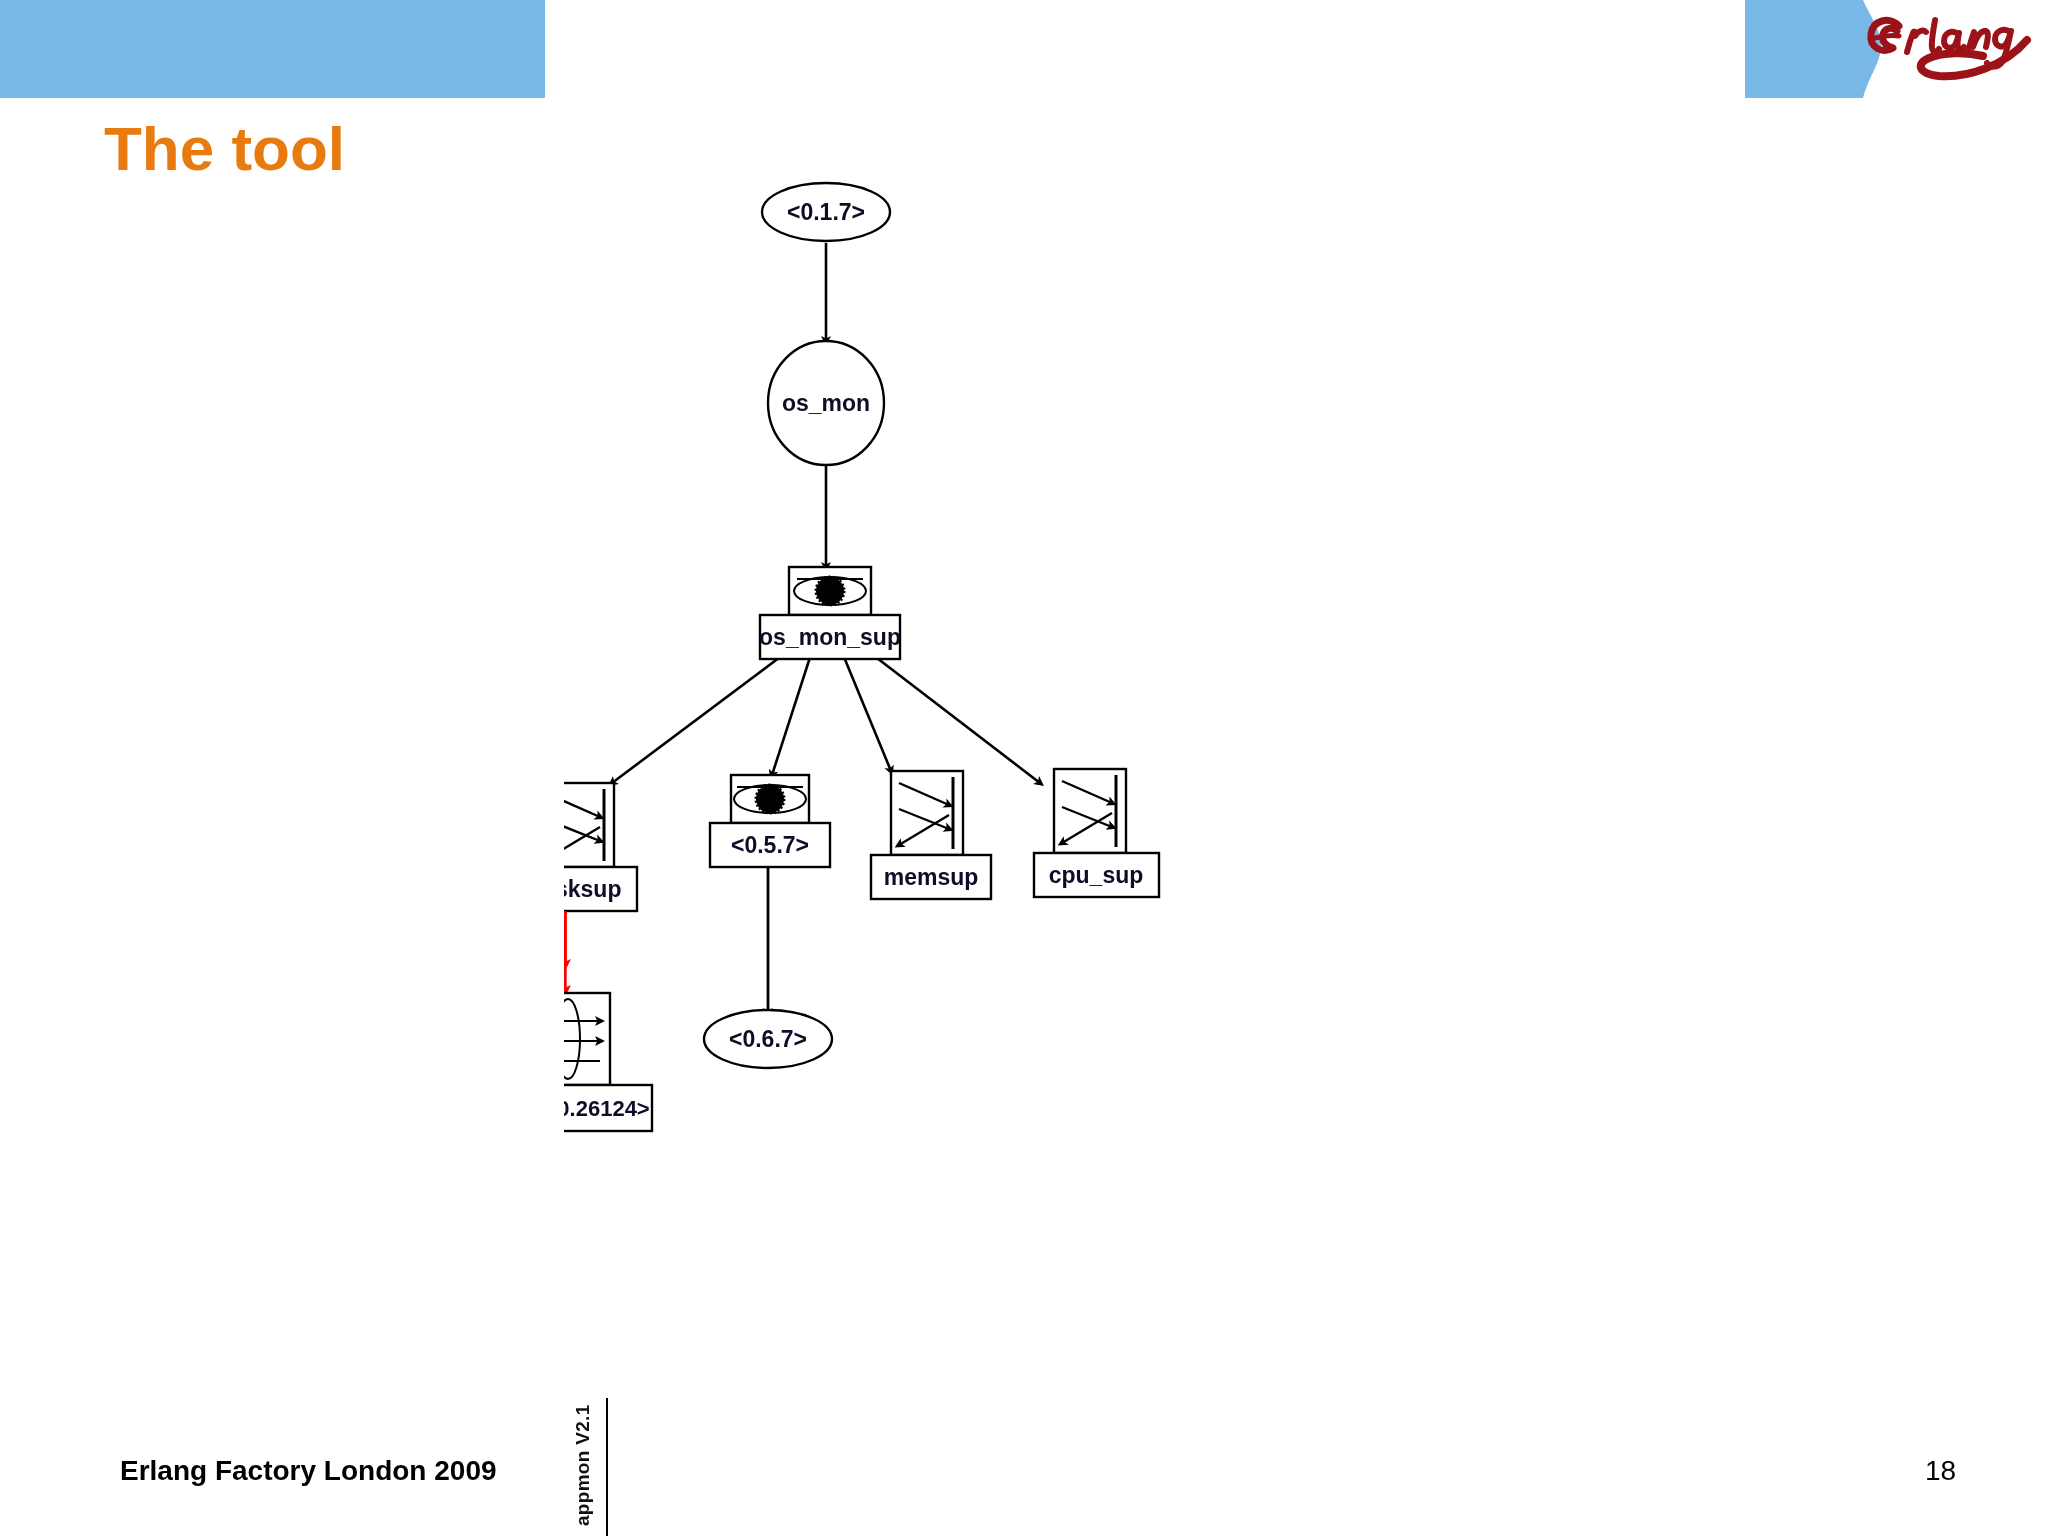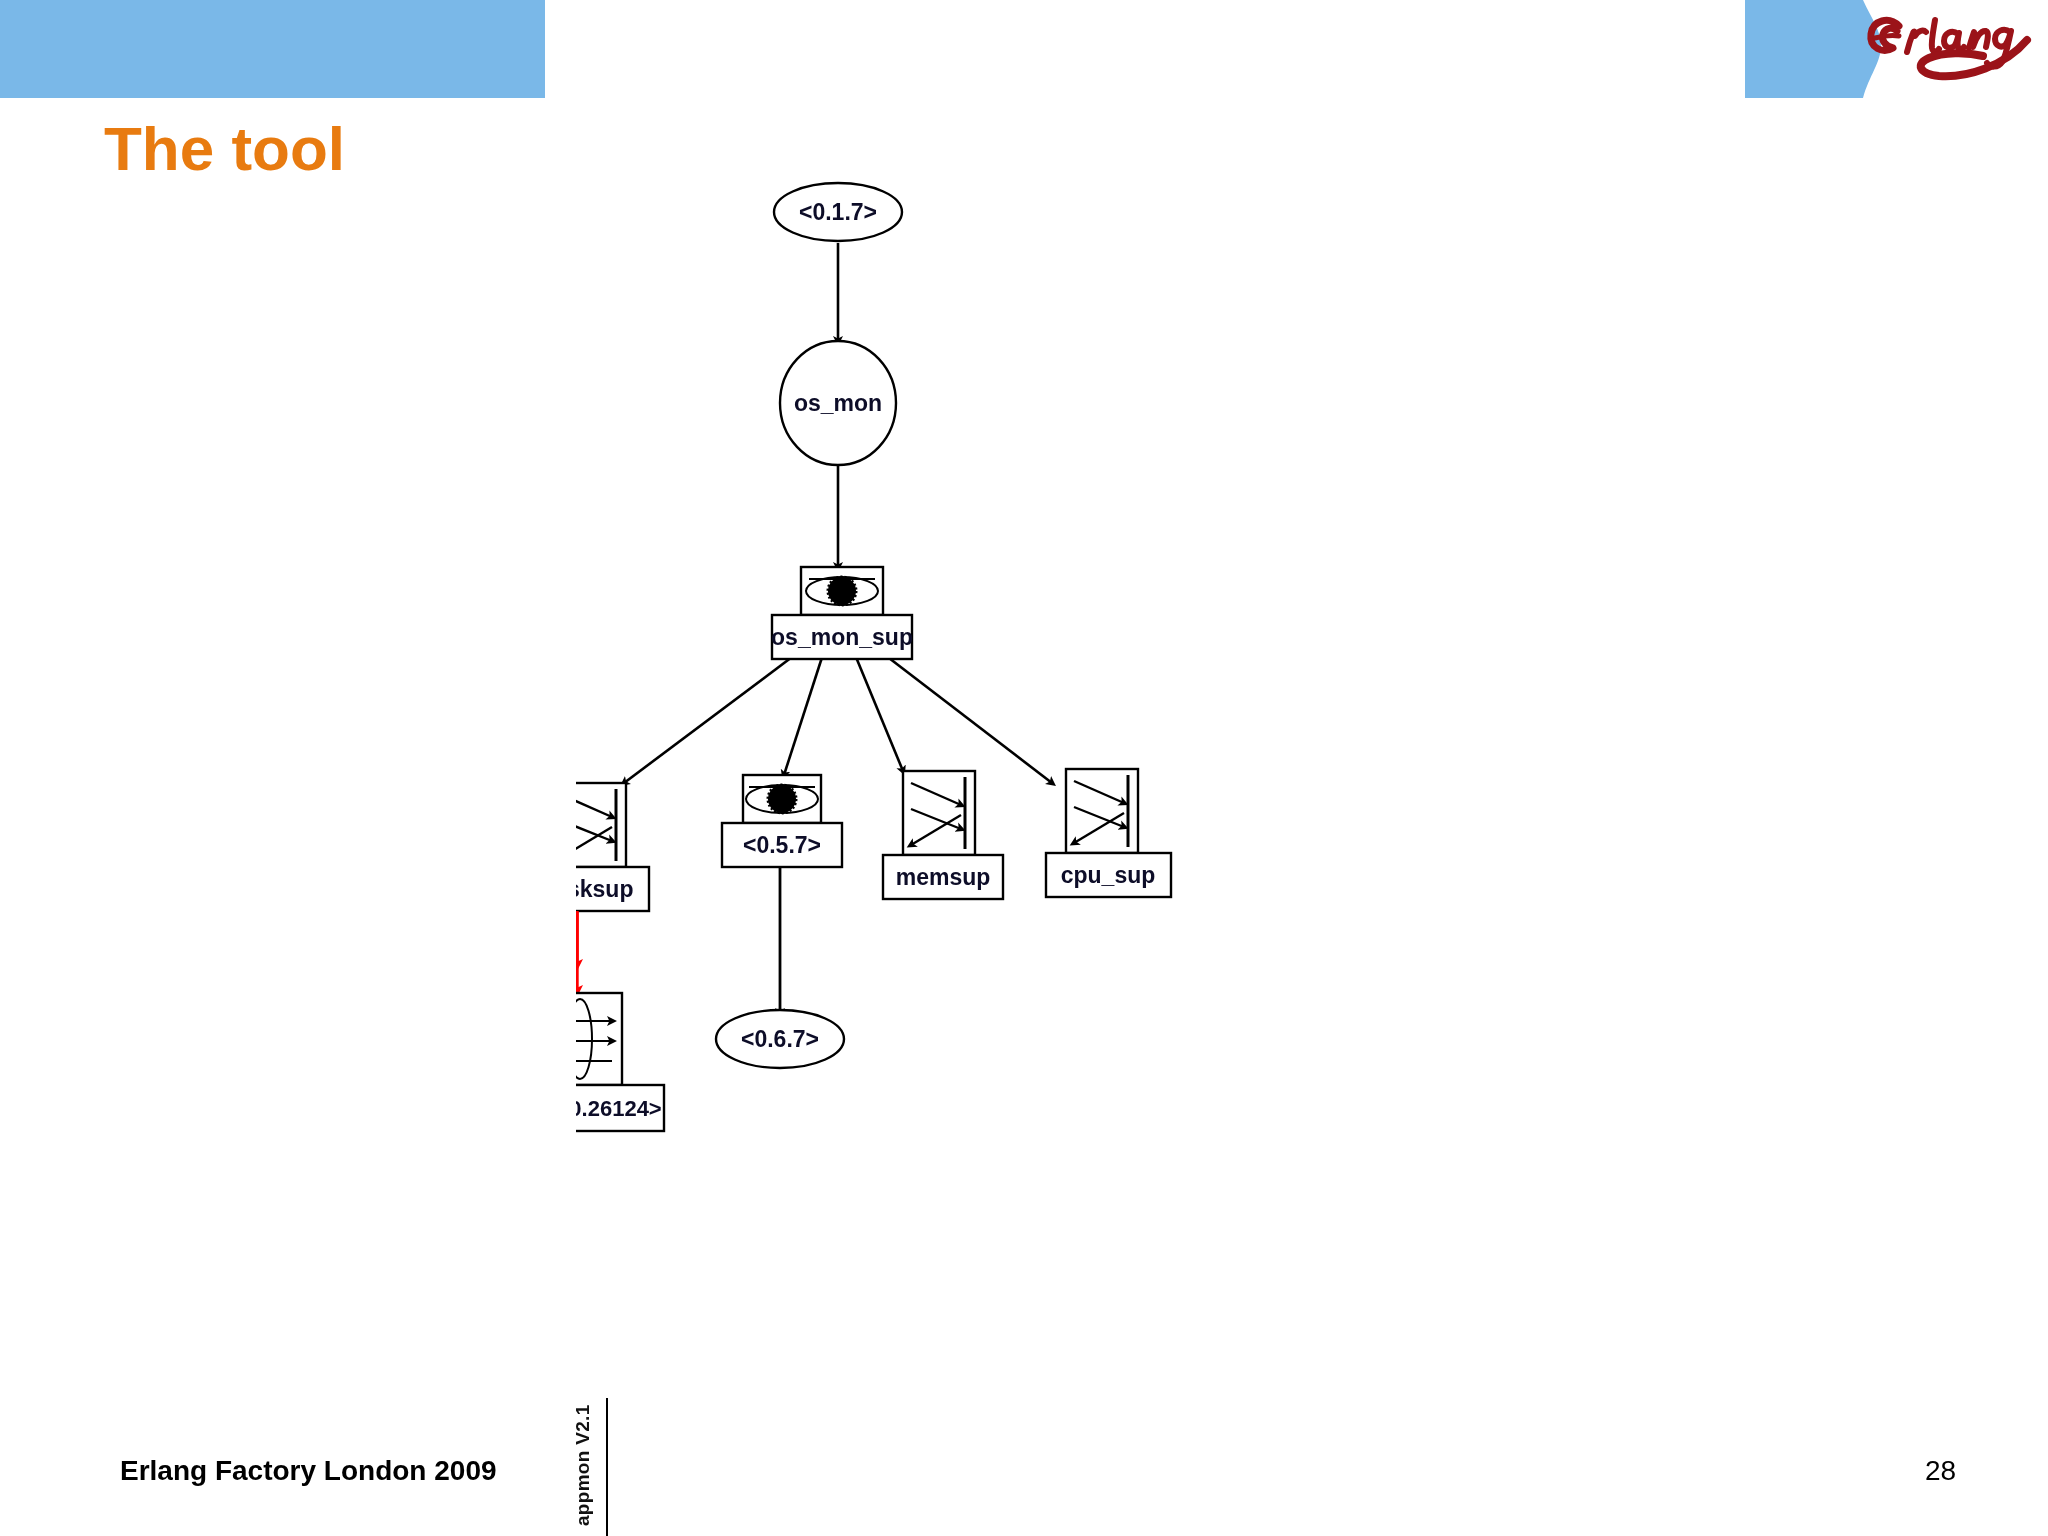"<0.1.7>" .graph { left: 16px -> 4px }
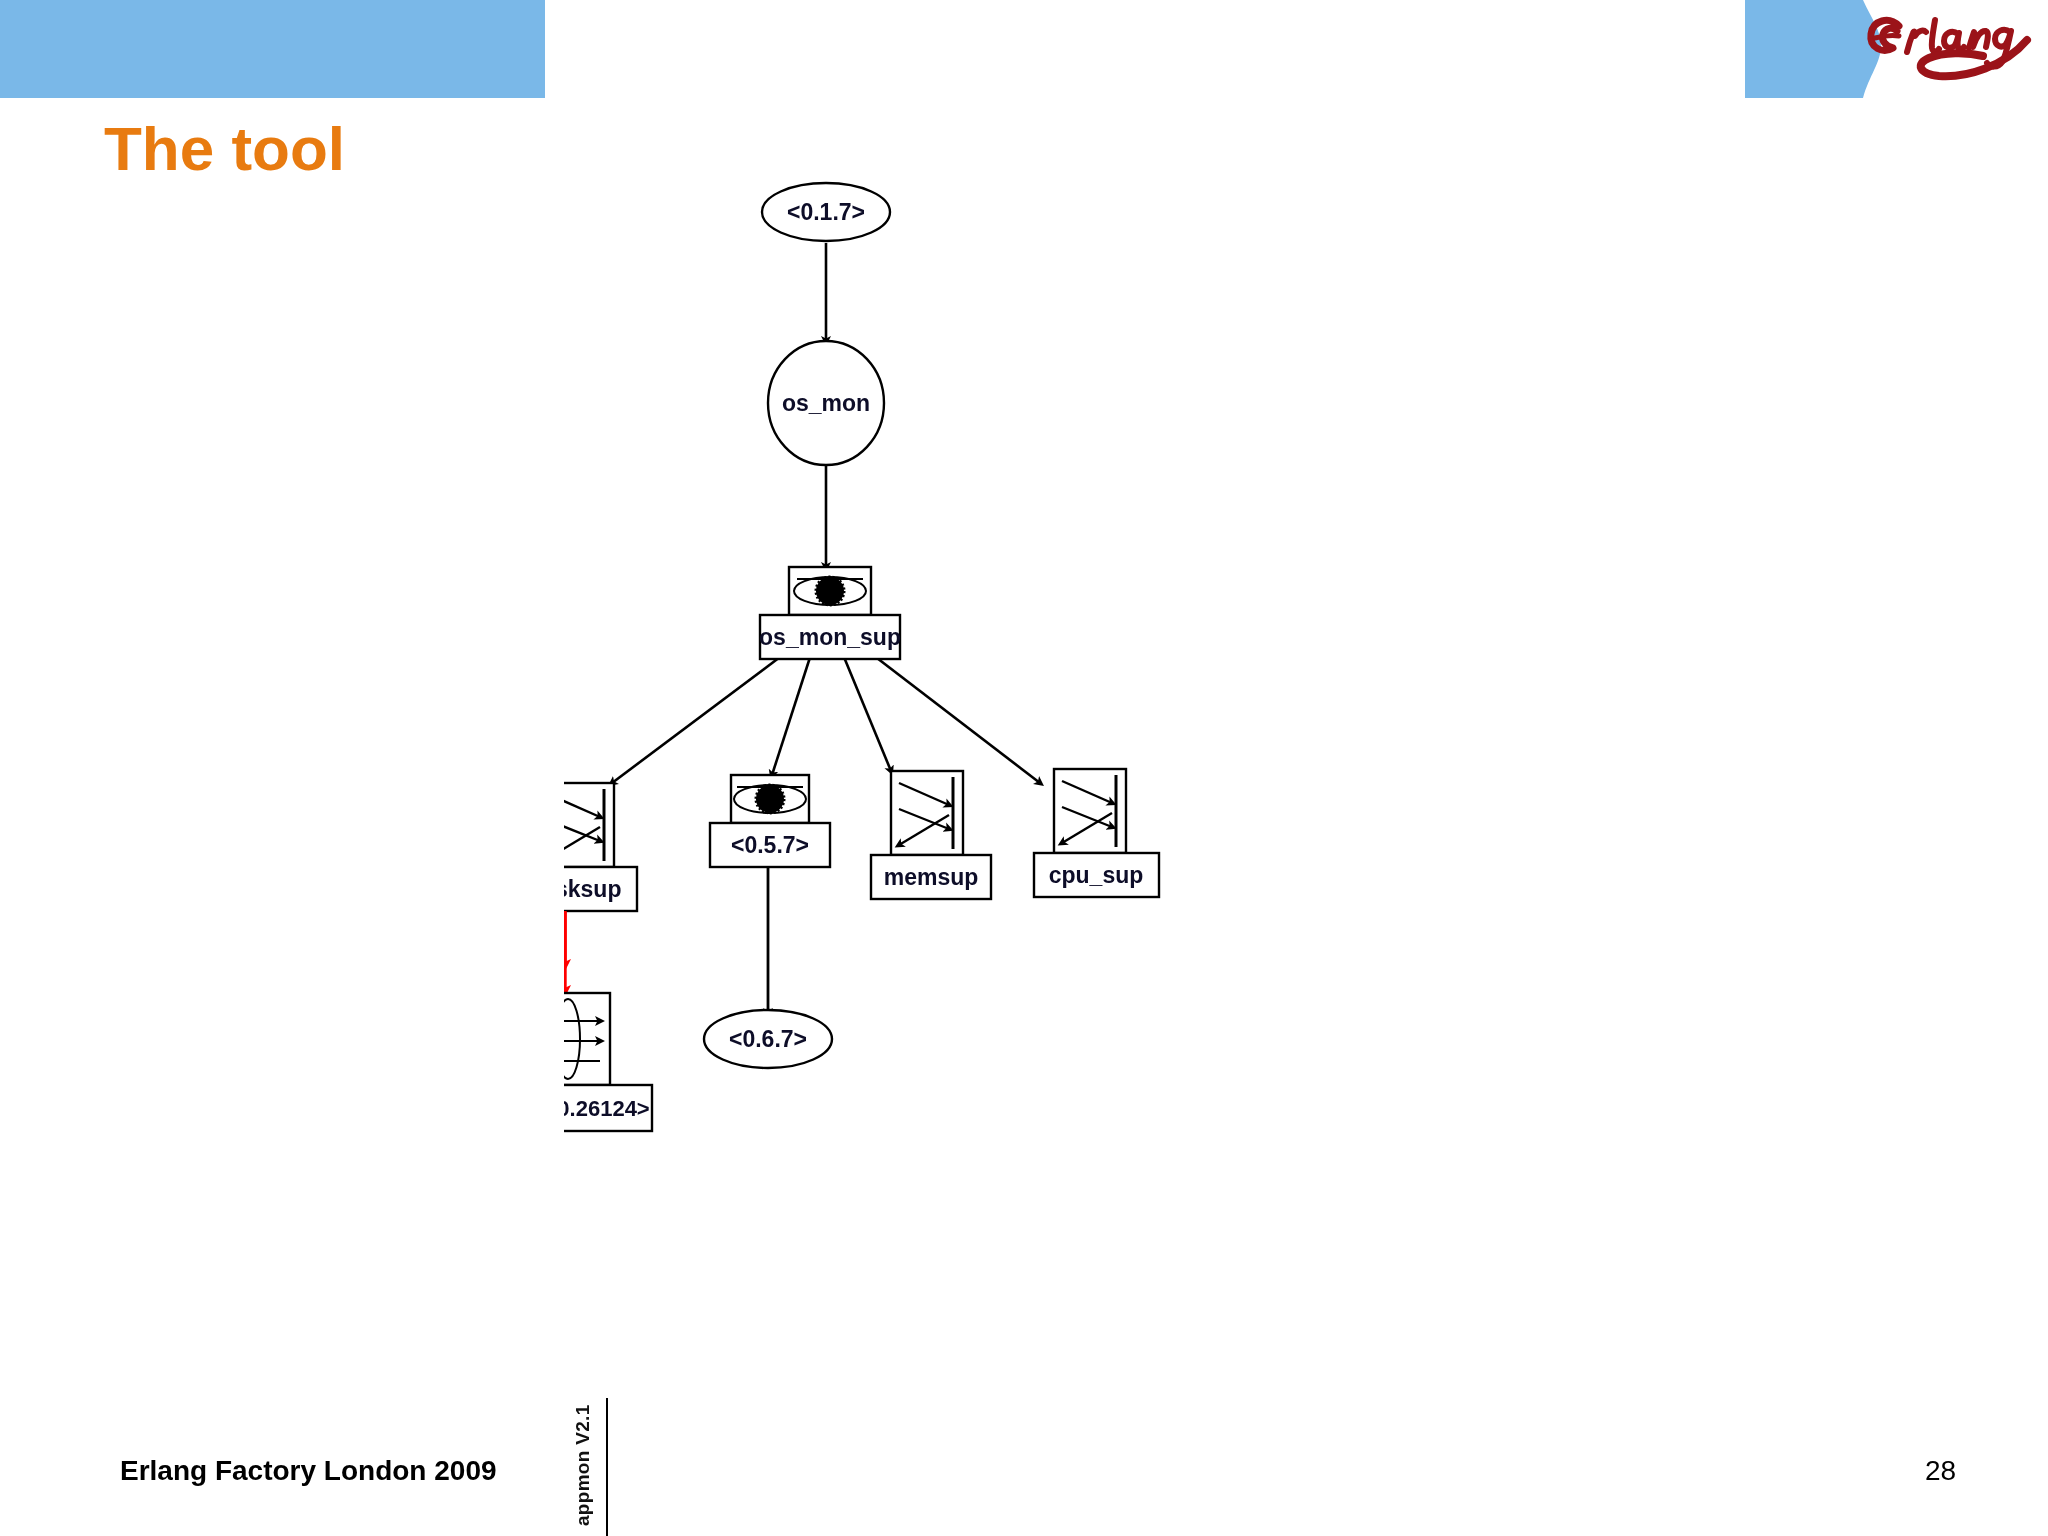"28" div.footer-right { text: 28 -> 18 }
